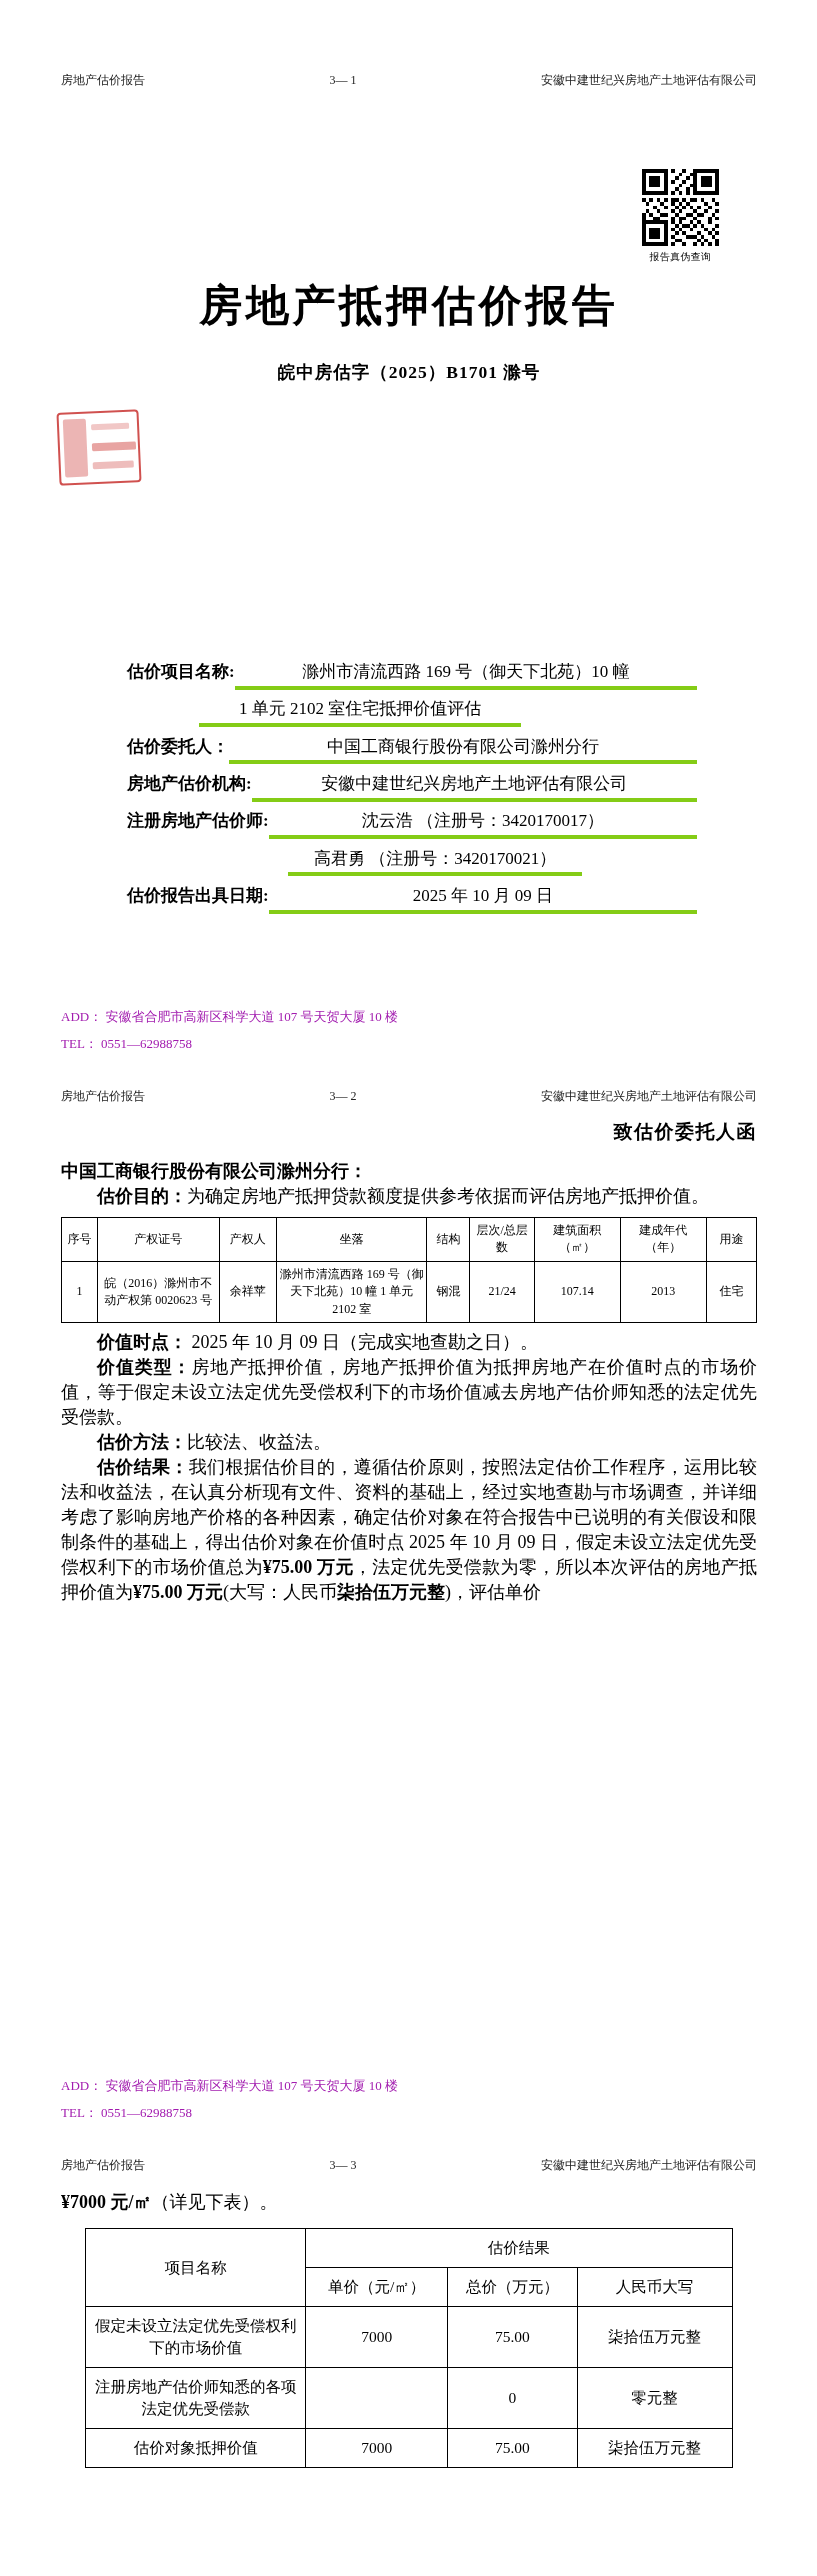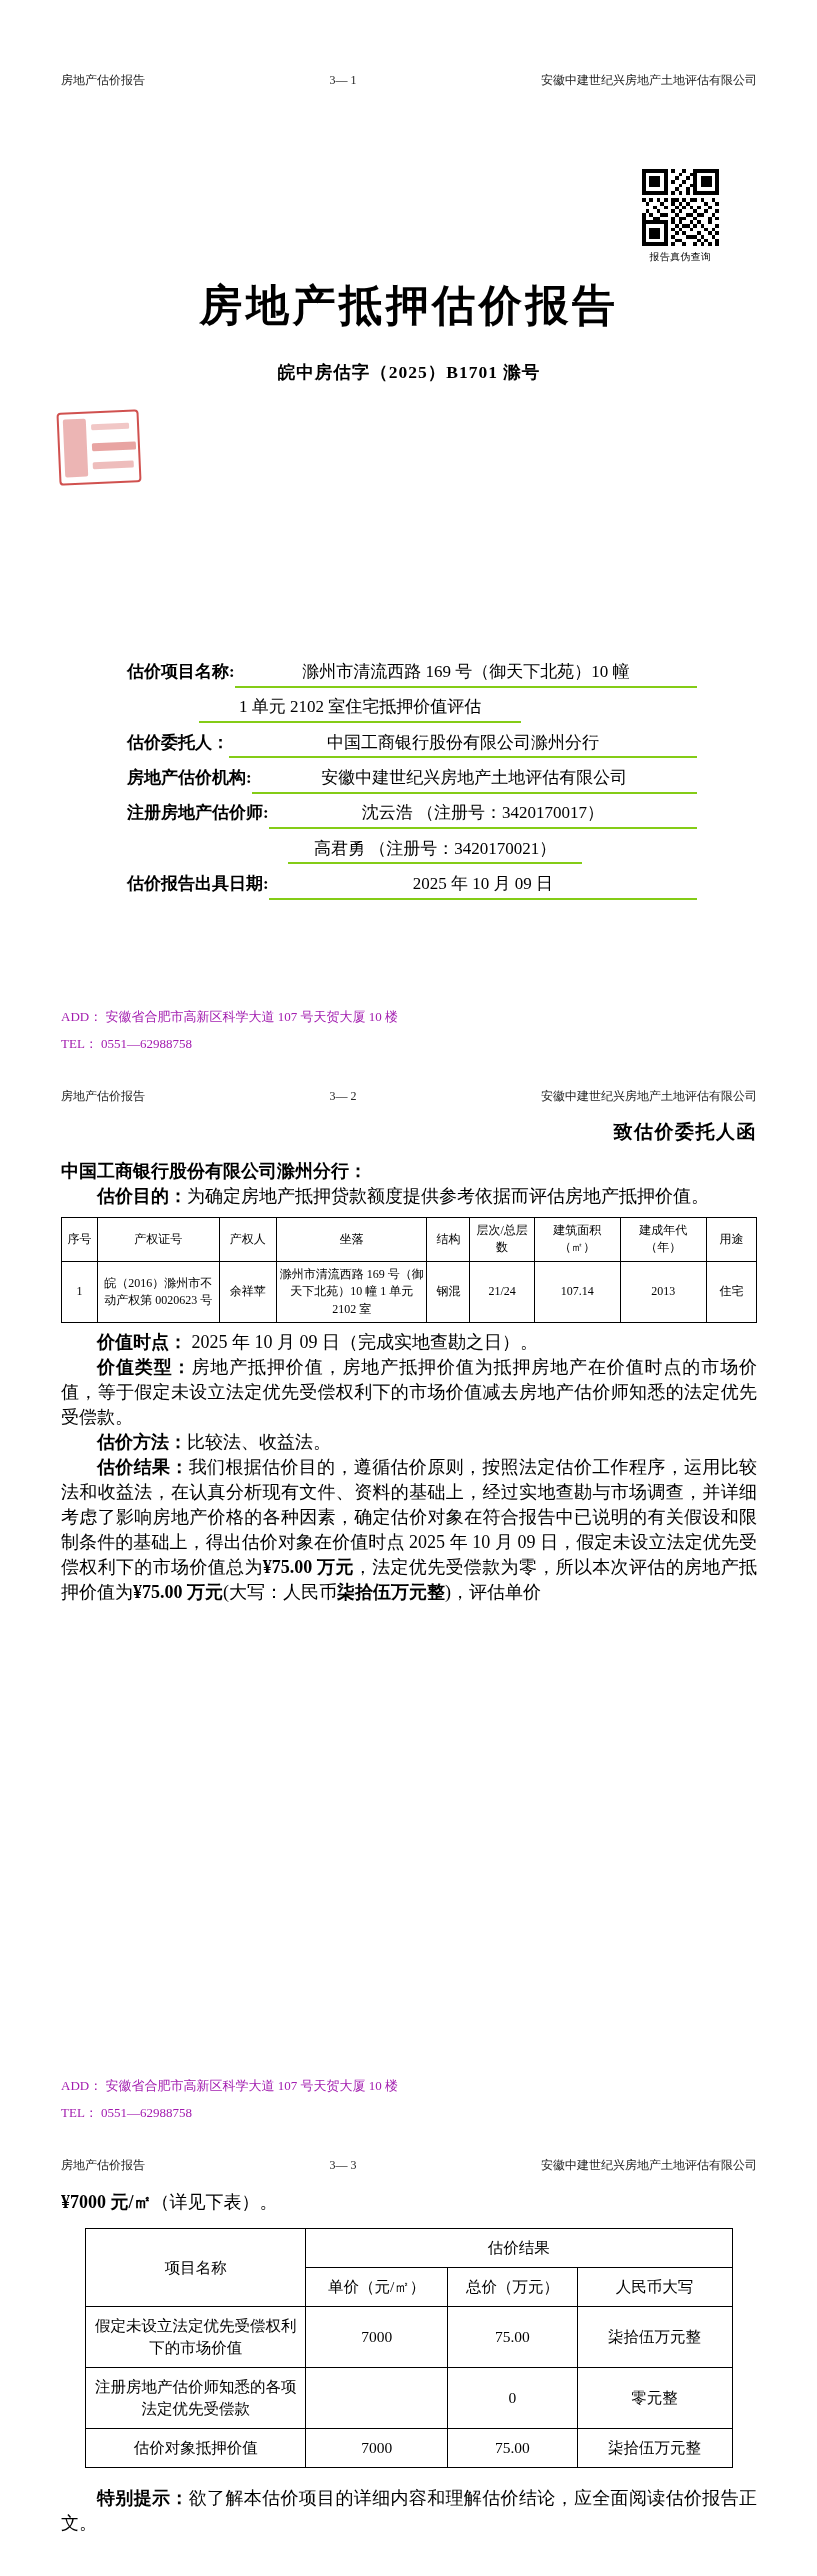"滁州市清流西路 169 号（御天下北苑）10 幢" .fvalue { border-bottom: 2px solid #84cc16 -> 4px solid #84cc16 }
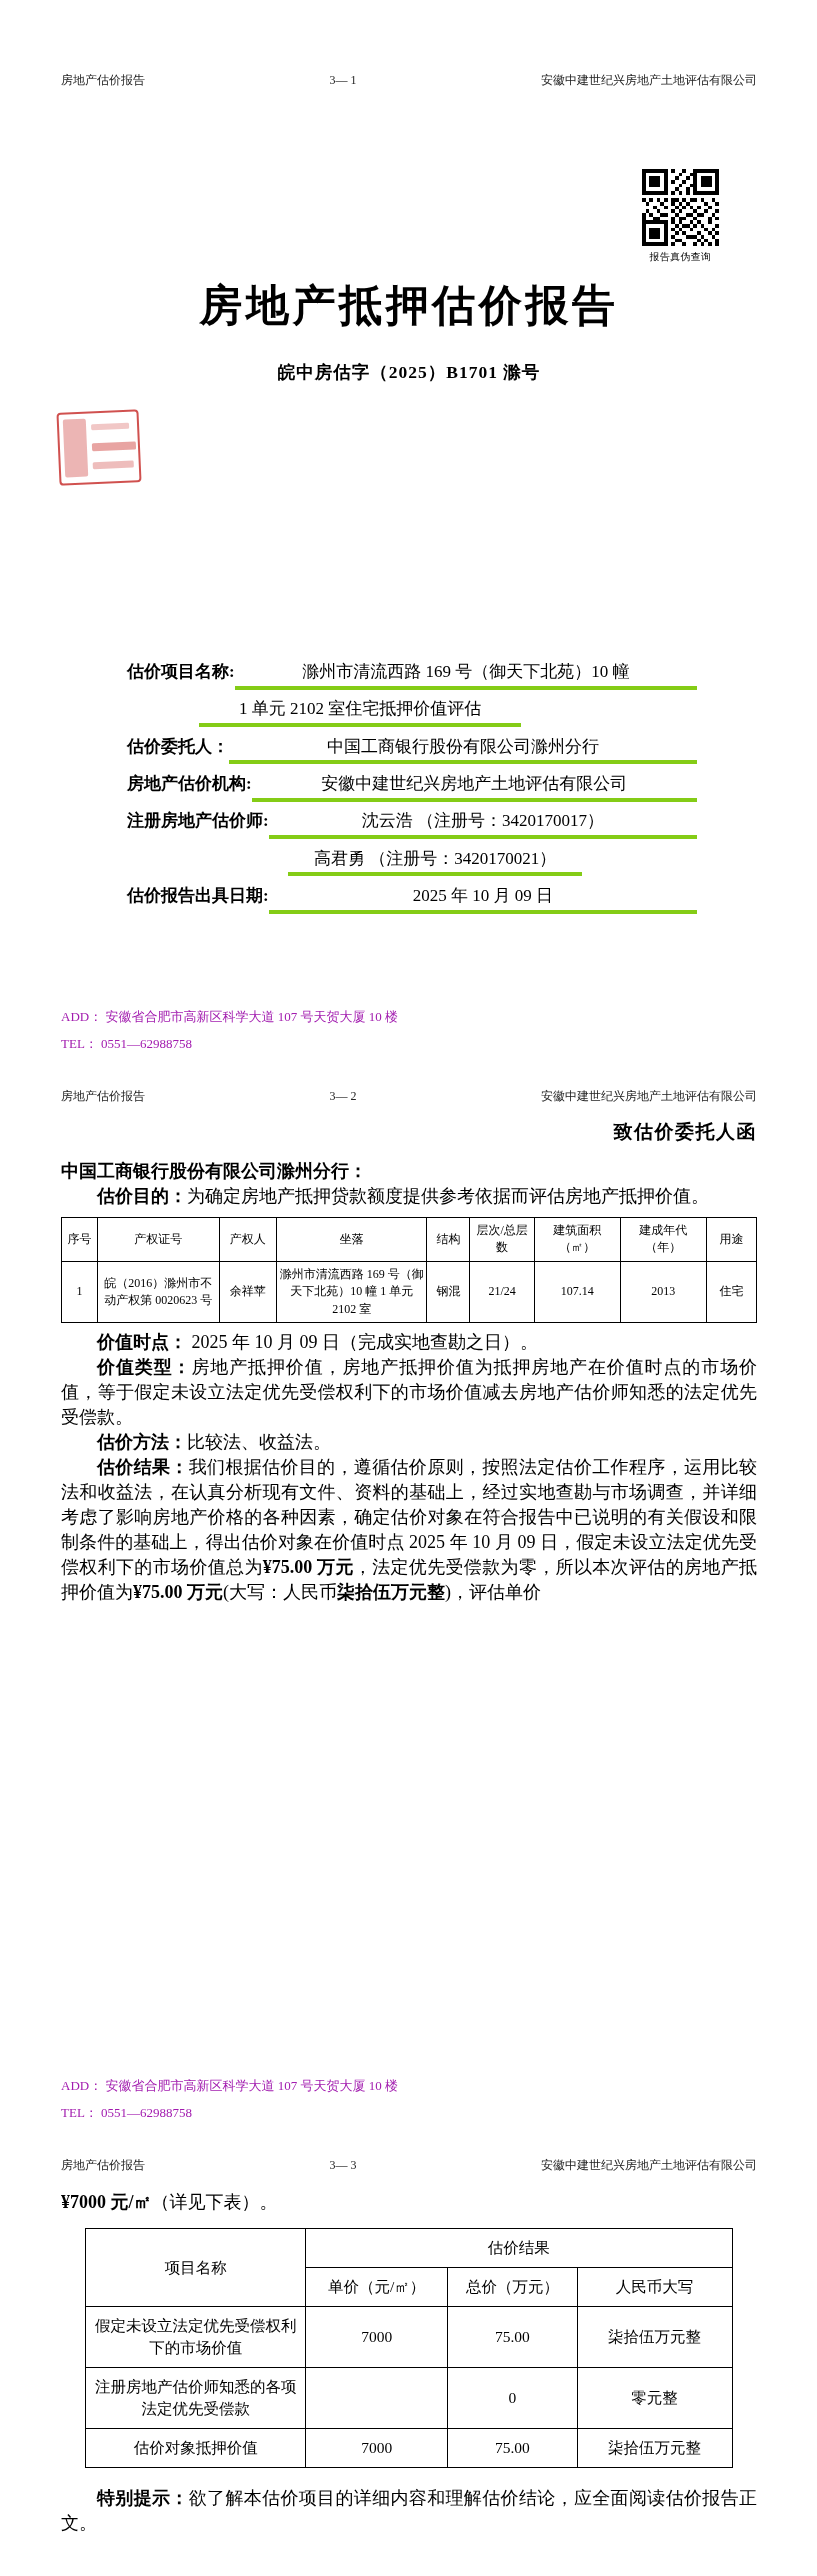"特别提示：欲了解本估价项目的详细内容和理解估价结论，应全面阅读估价报告正文。" p.para { html: <p><span>特别提示：</span><span>欲了解本估价项目的详细内容和理解估价结论，应全面阅读估价报告正文。</span></p> -> none }
